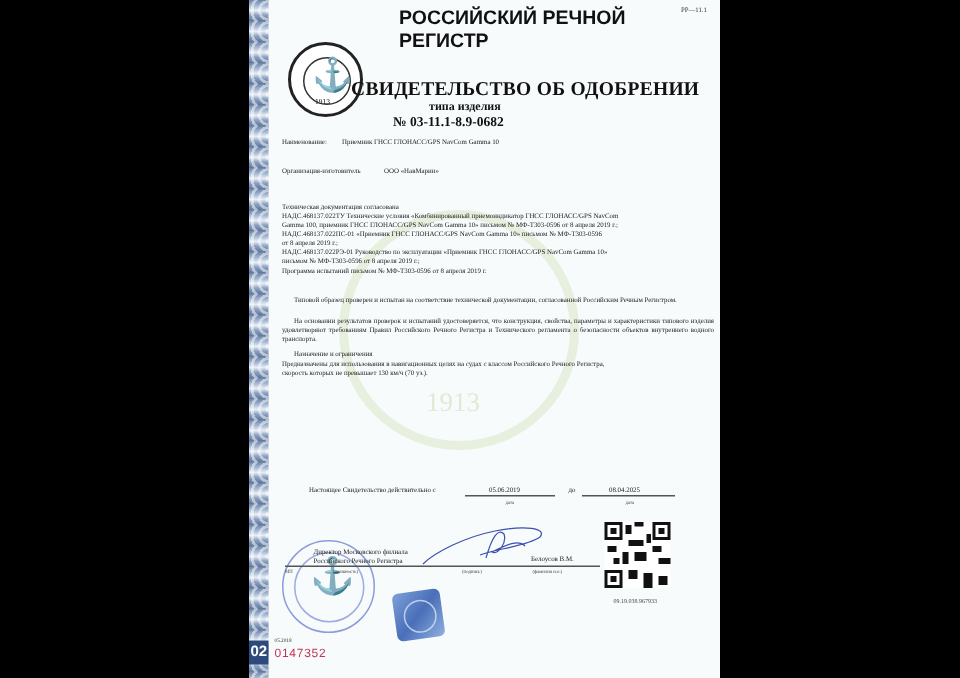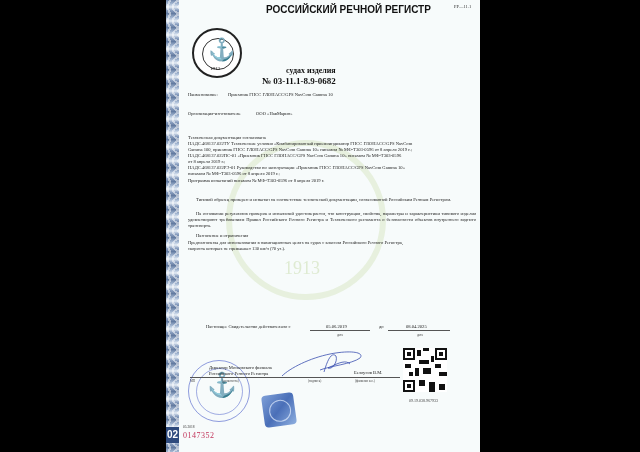"РОССИЙСКИЙ РЕЧНОЙ РЕГИСТР" .org { font-size: 10px -> 13px }
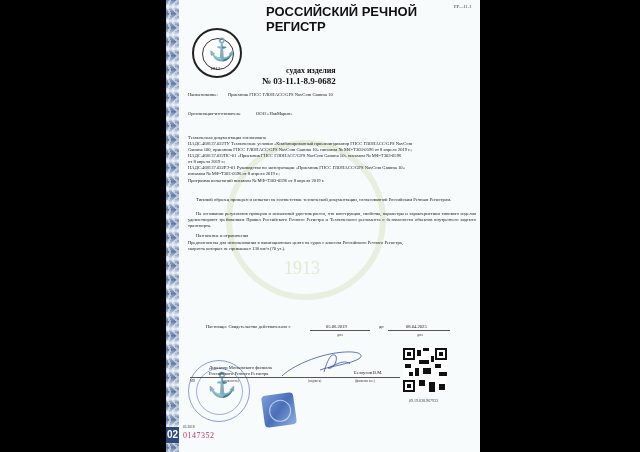"СВИДЕТЕЛЬСТВО ОБ ОДОБРЕНИИ" div.title { html: none -> <div>СВИДЕТЕЛЬСТВО ОБ ОДОБРЕНИИ</div> }
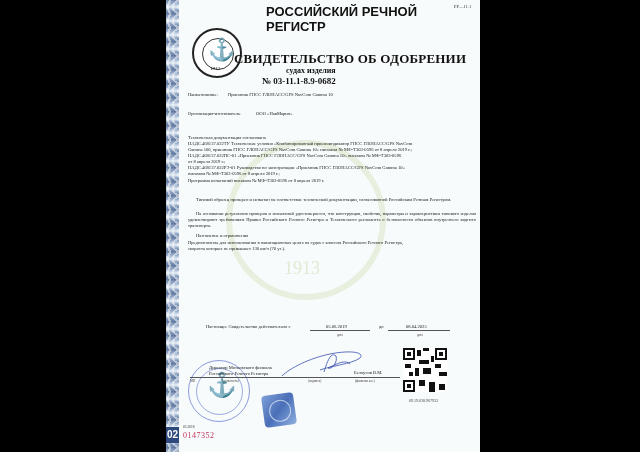"судах изделия" div.subtitle { text: судах -> типа }
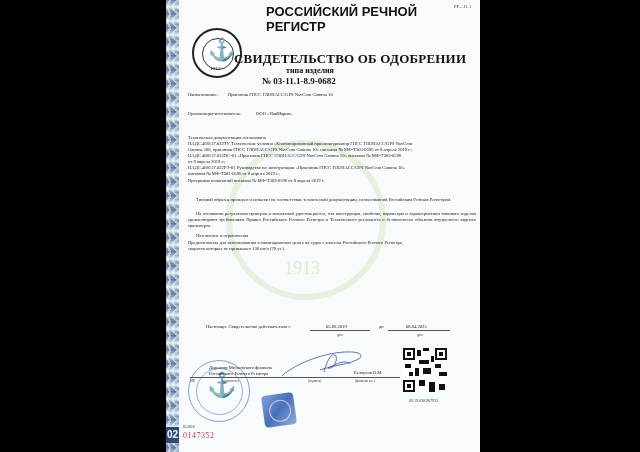"0147352" .serial { font-family: Liberation Serif, serif -> Liberation Sans, sans-serif }
